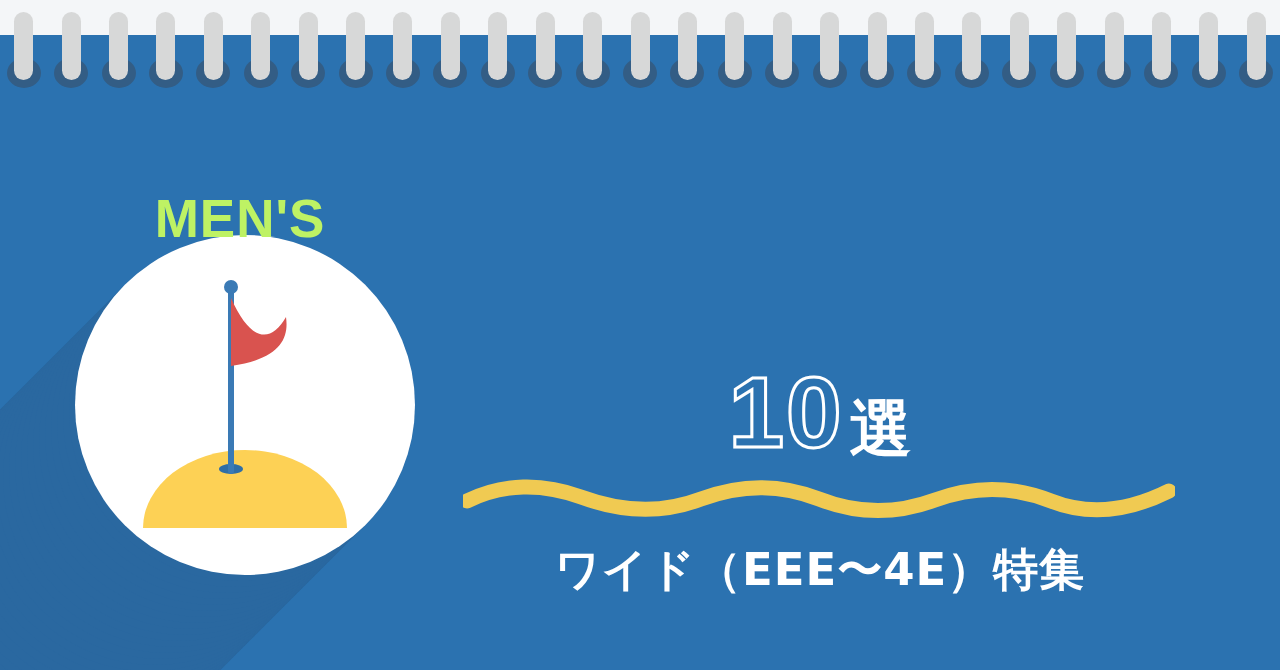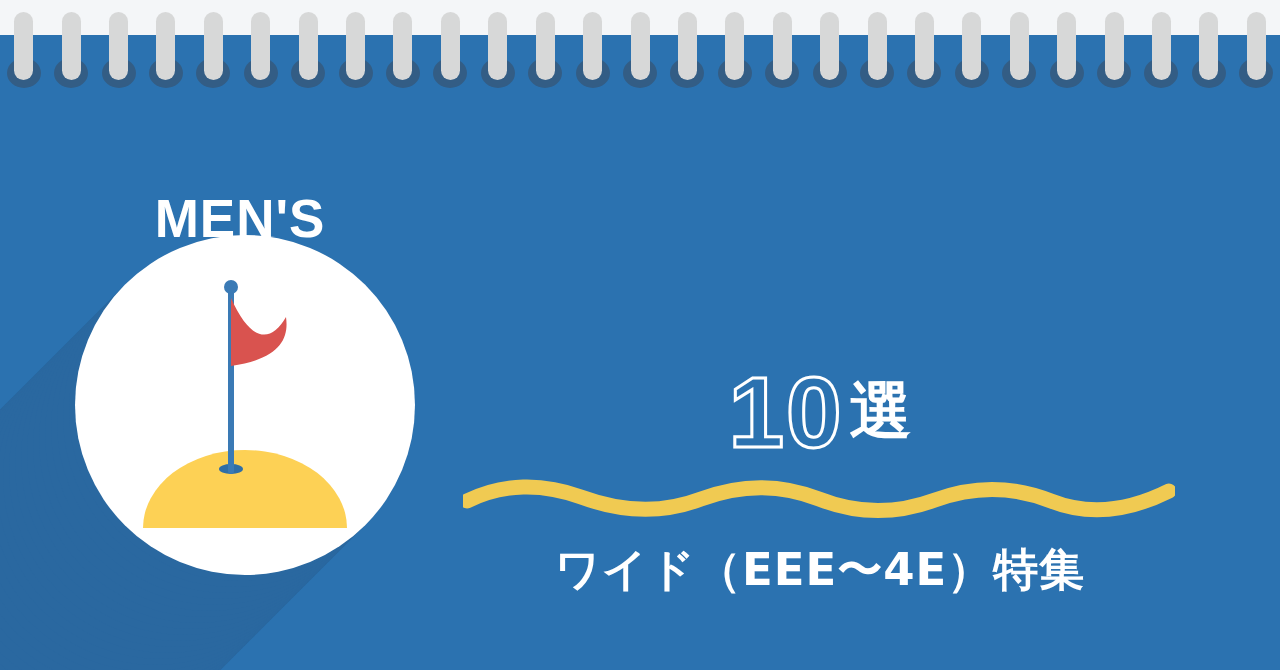"MEN'S" .mens { color: #ffffff -> #bef264 }
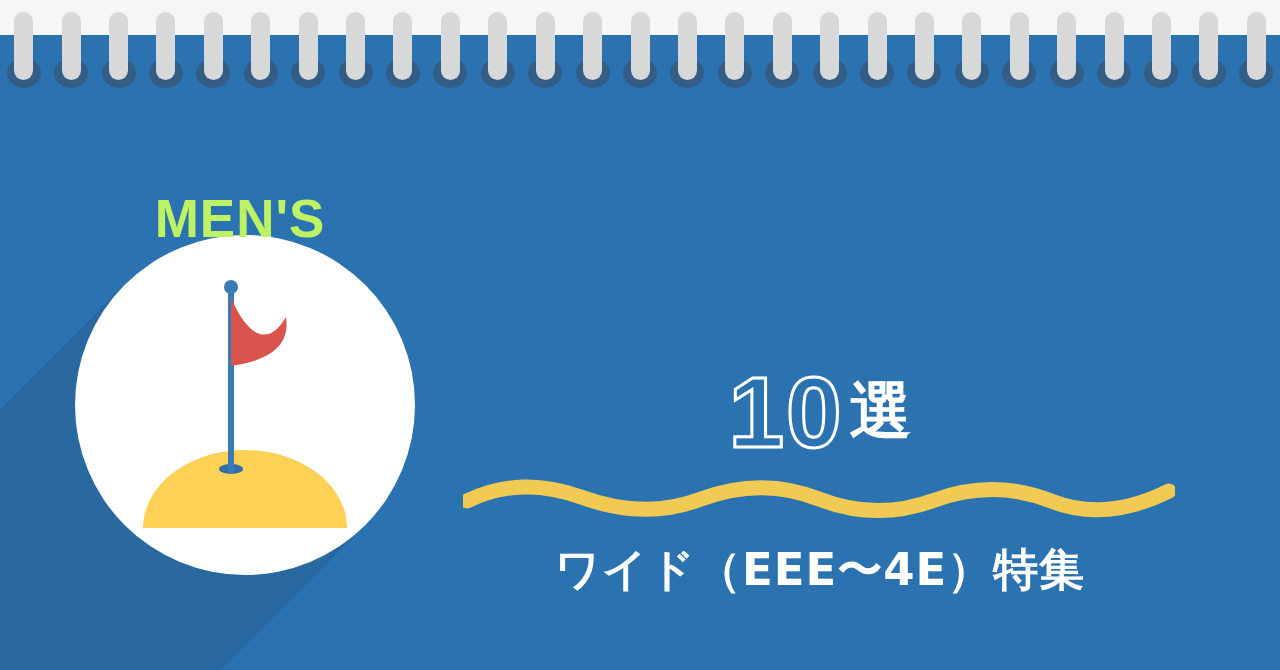"10" .count-row { align-items: center -> flex-end }
